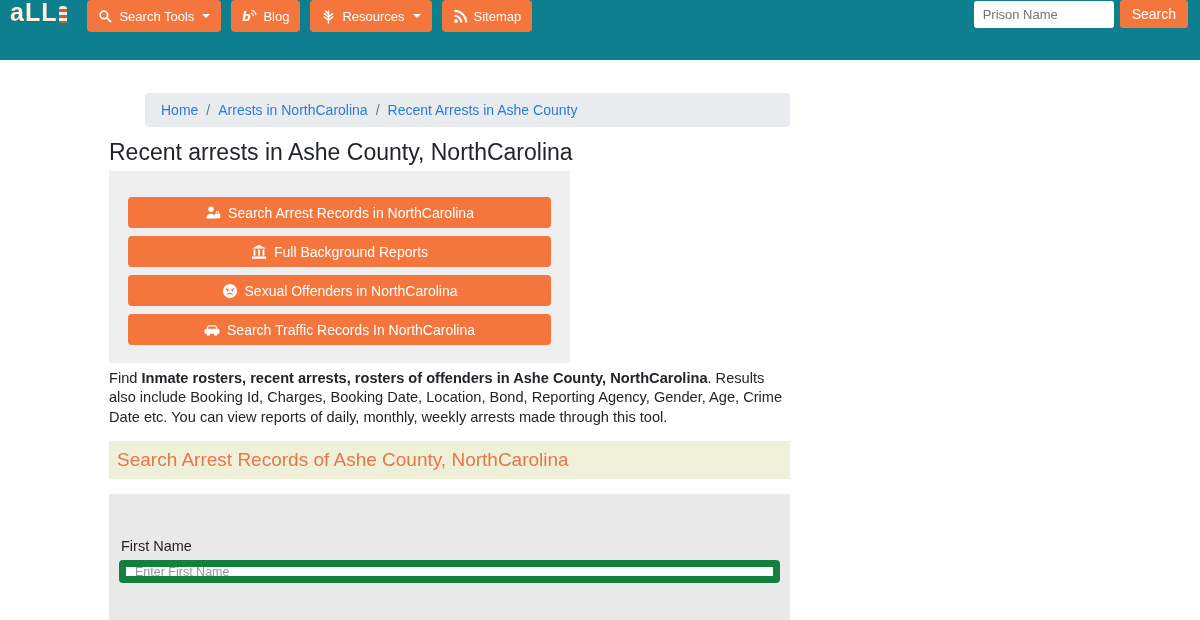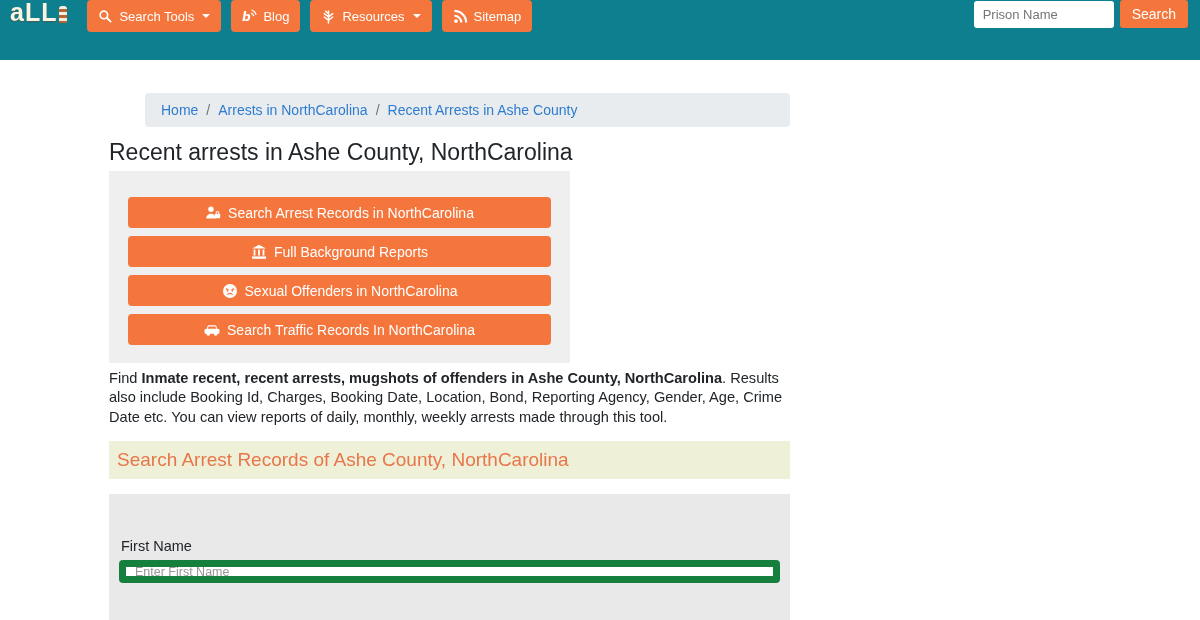"Inmate recent, recent arrests, mugshots" b { text: recent, recent arrests, mugshots -> rosters, recent arrests, rosters }
